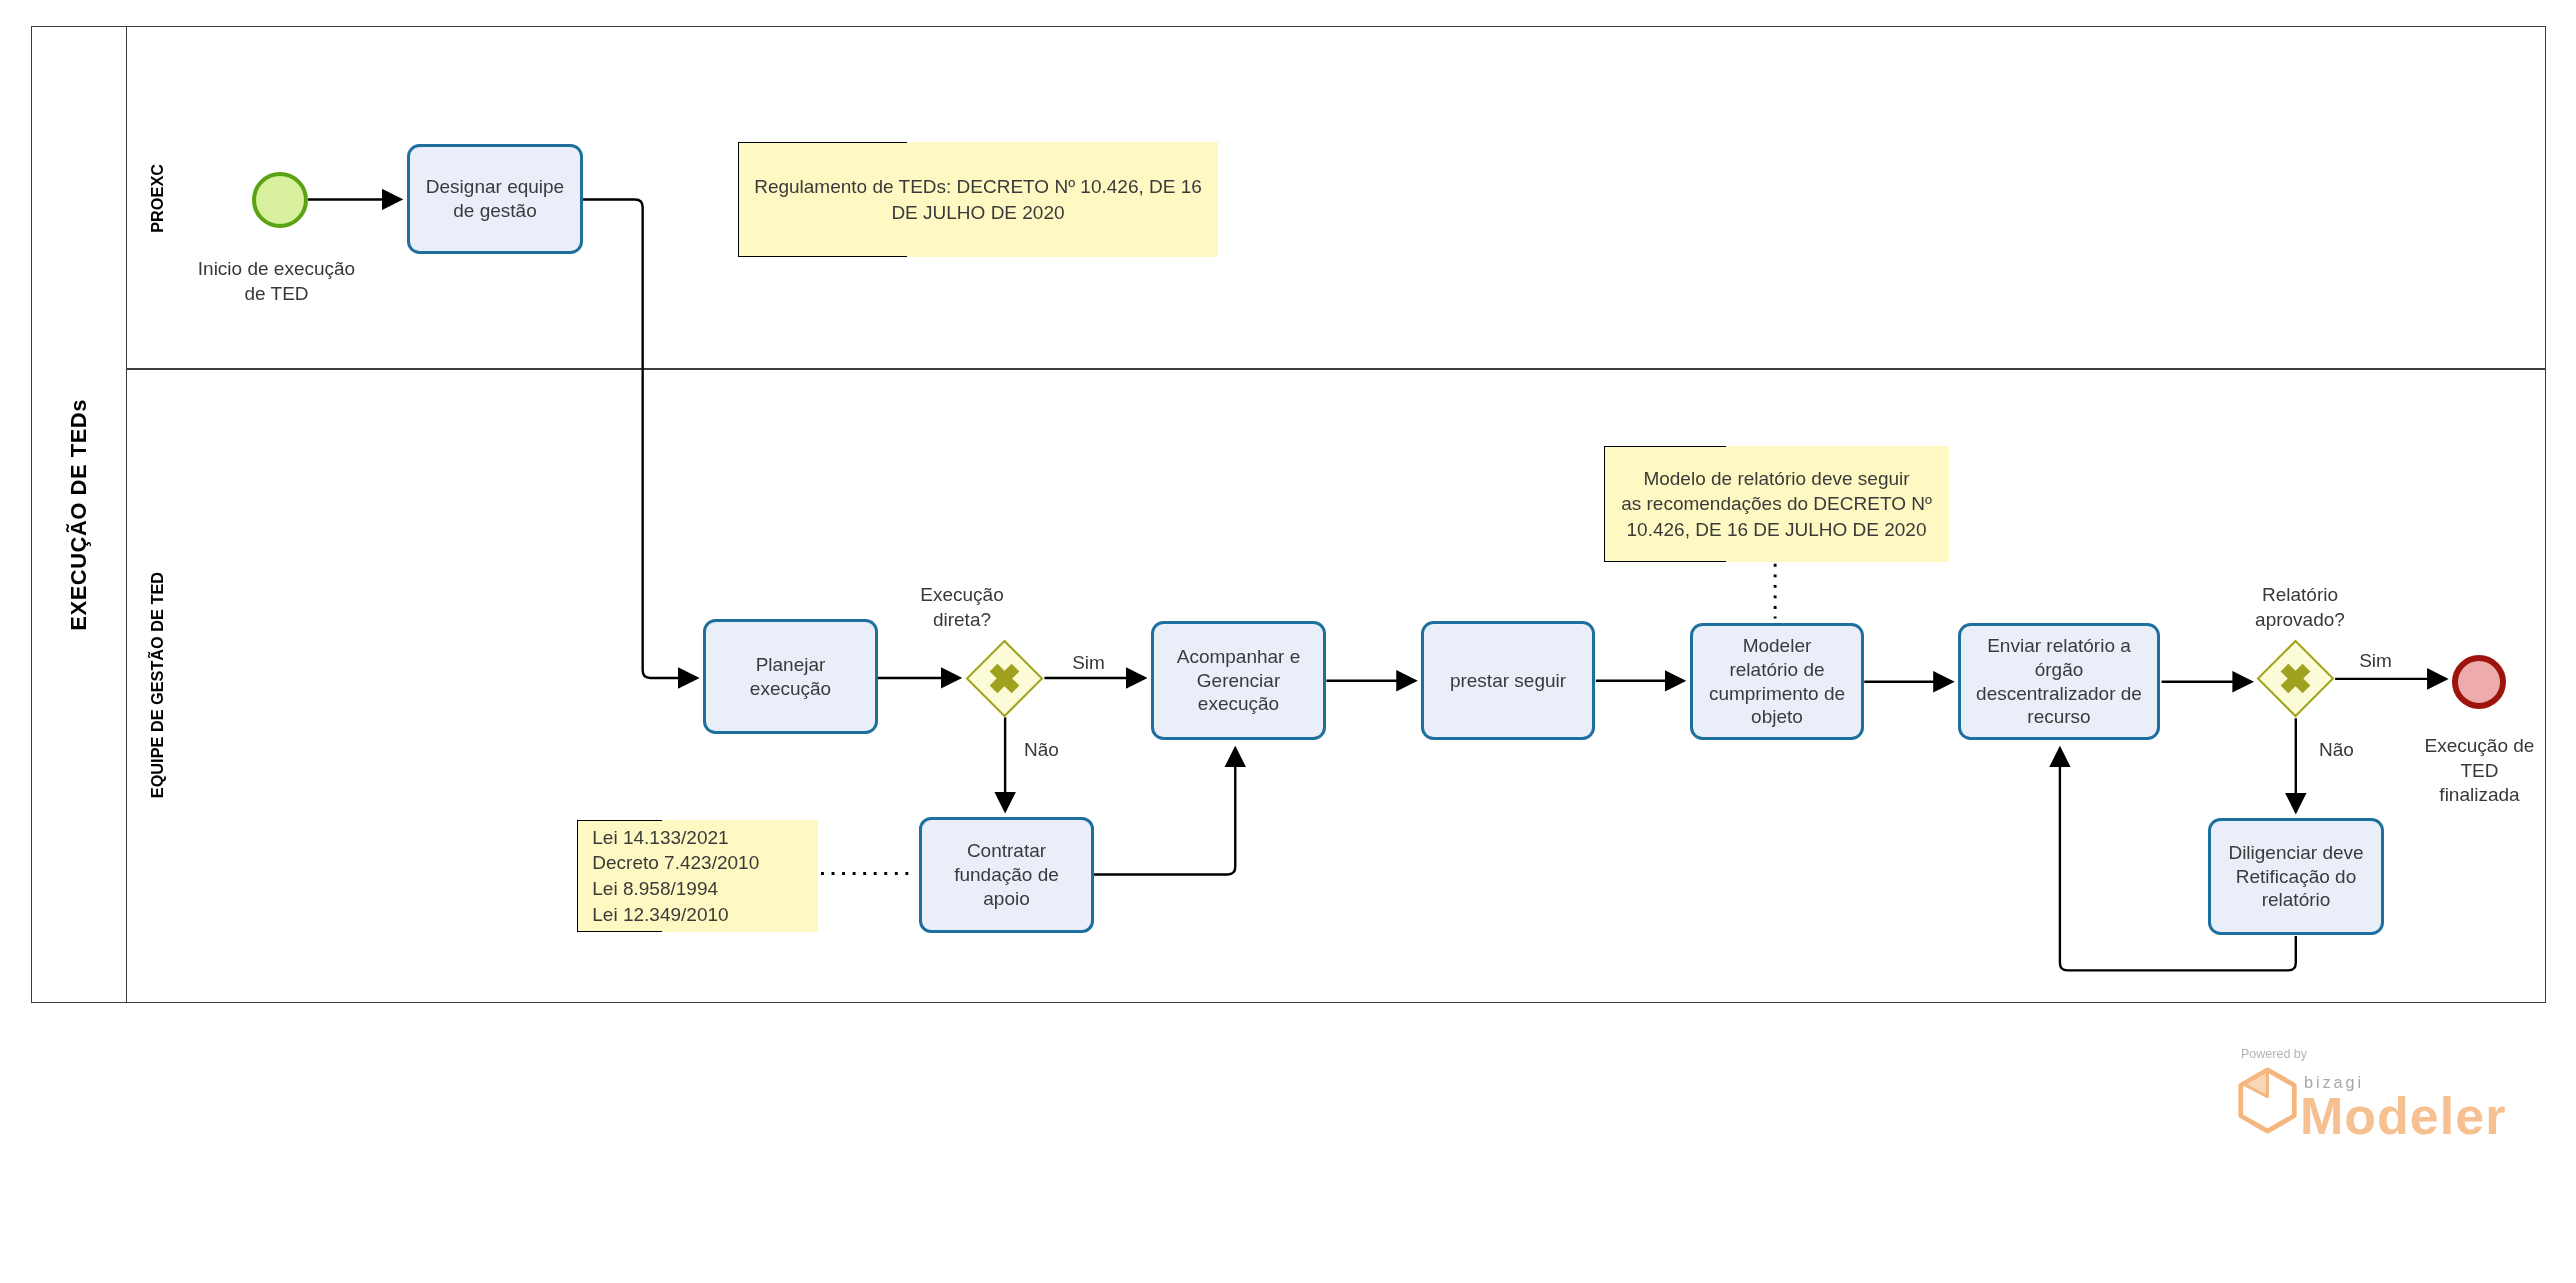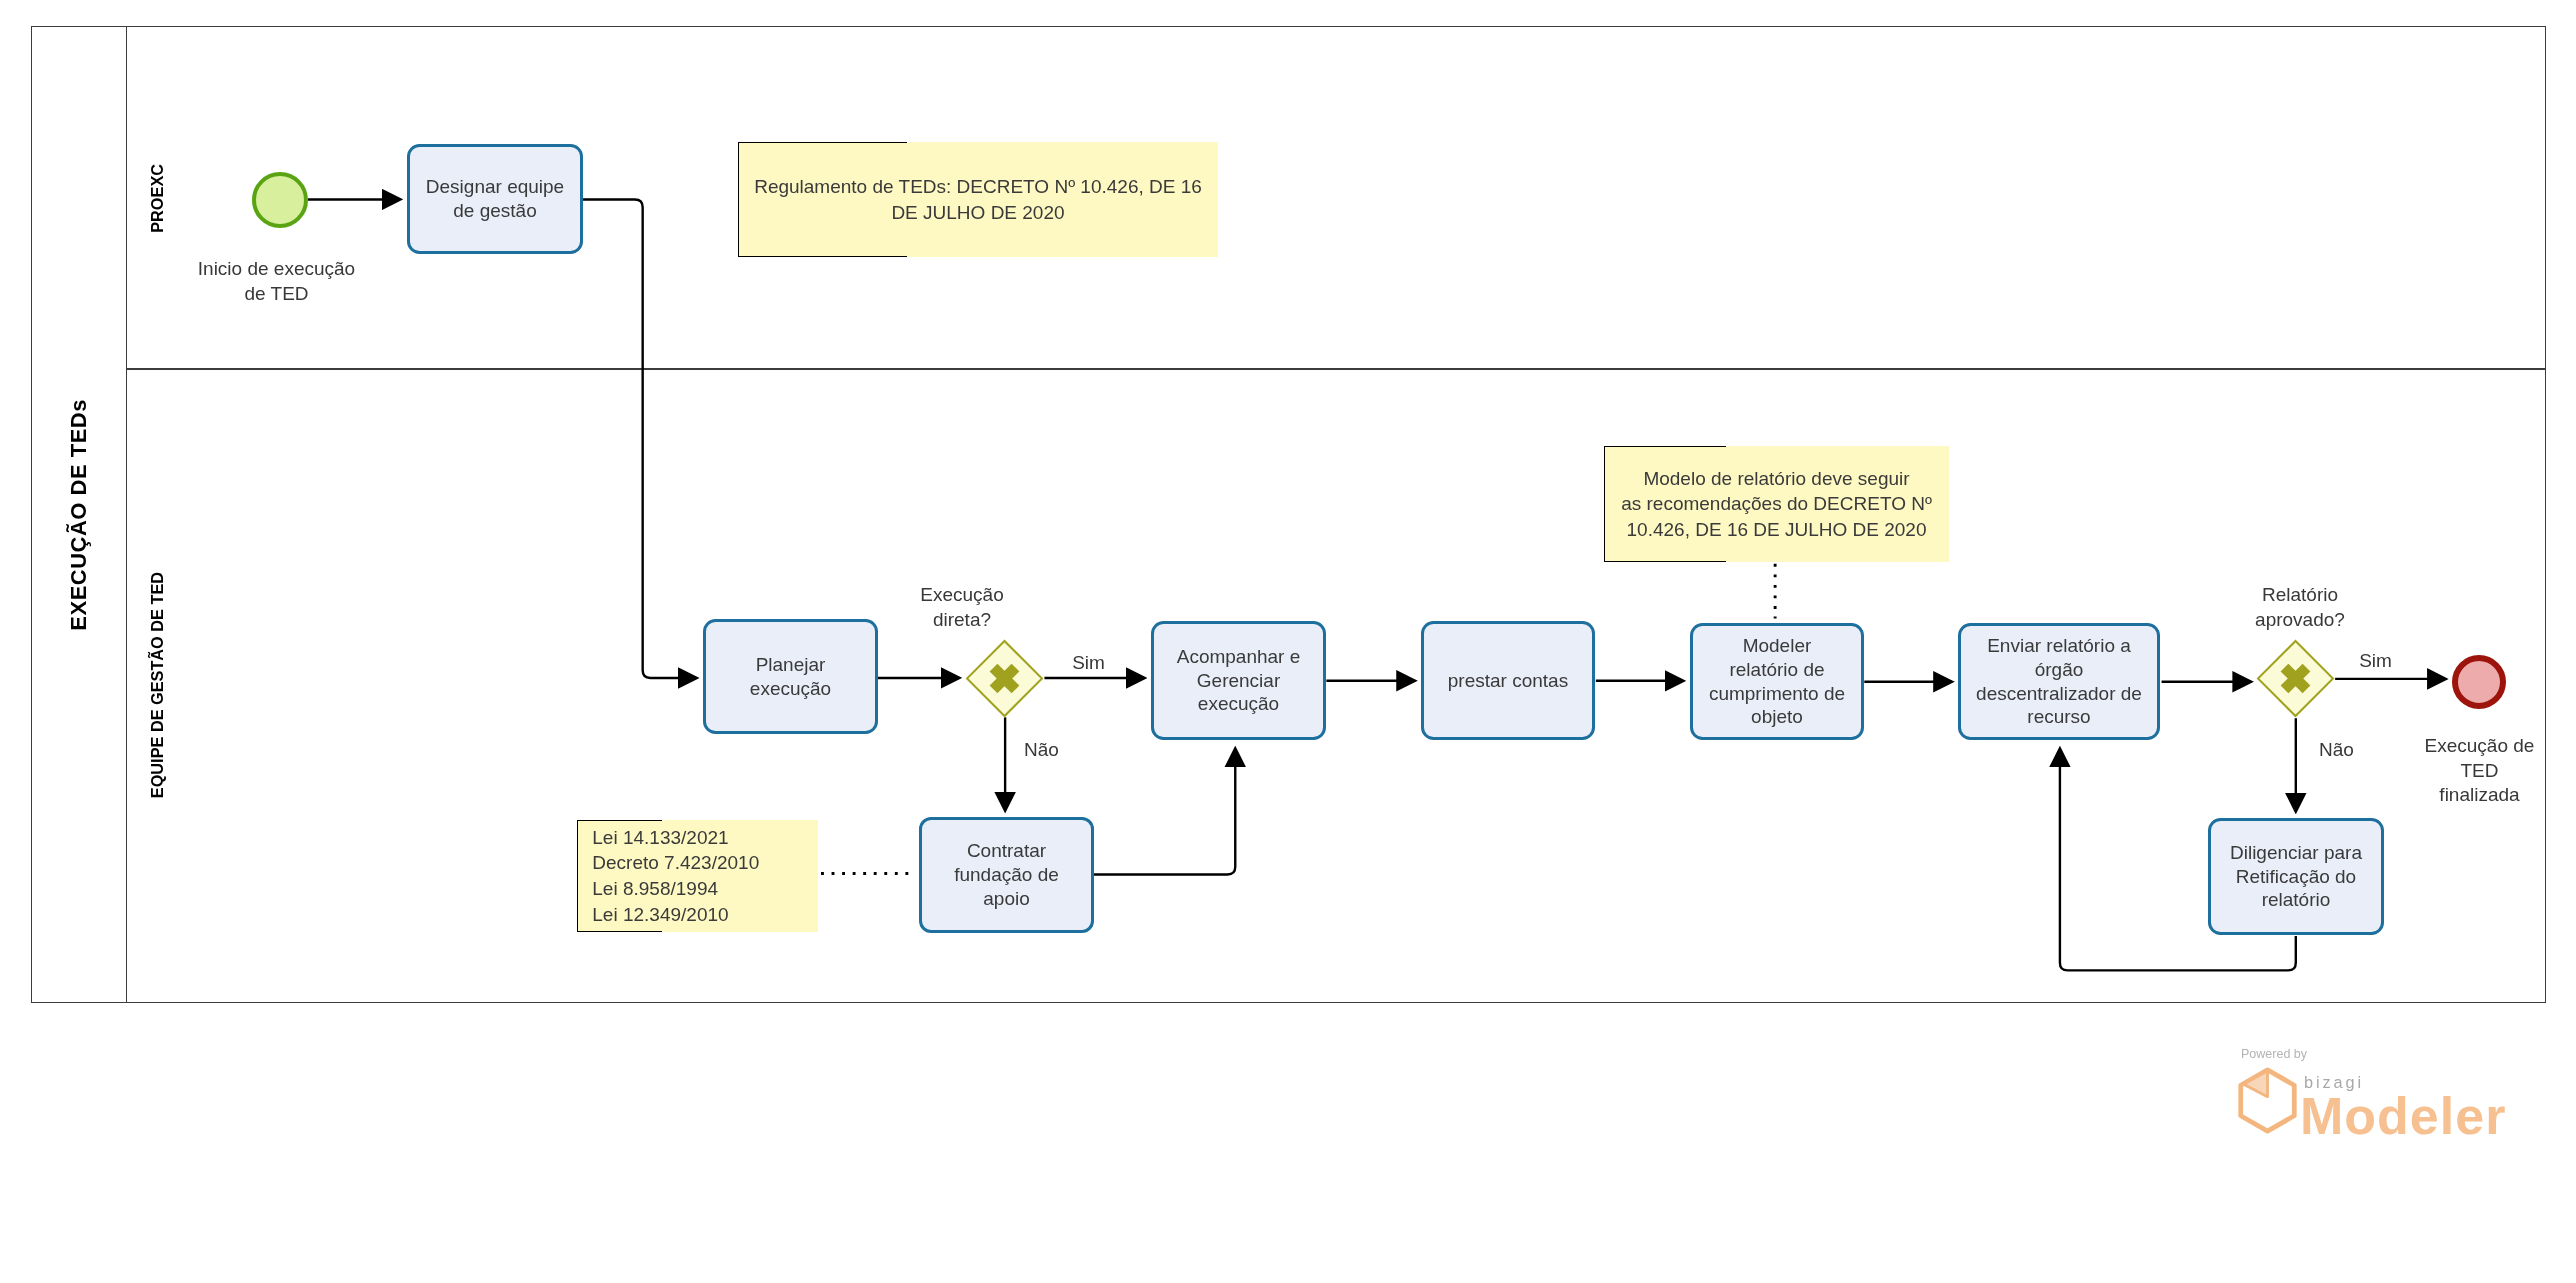"prestar contas" span { text: contas -> seguir }
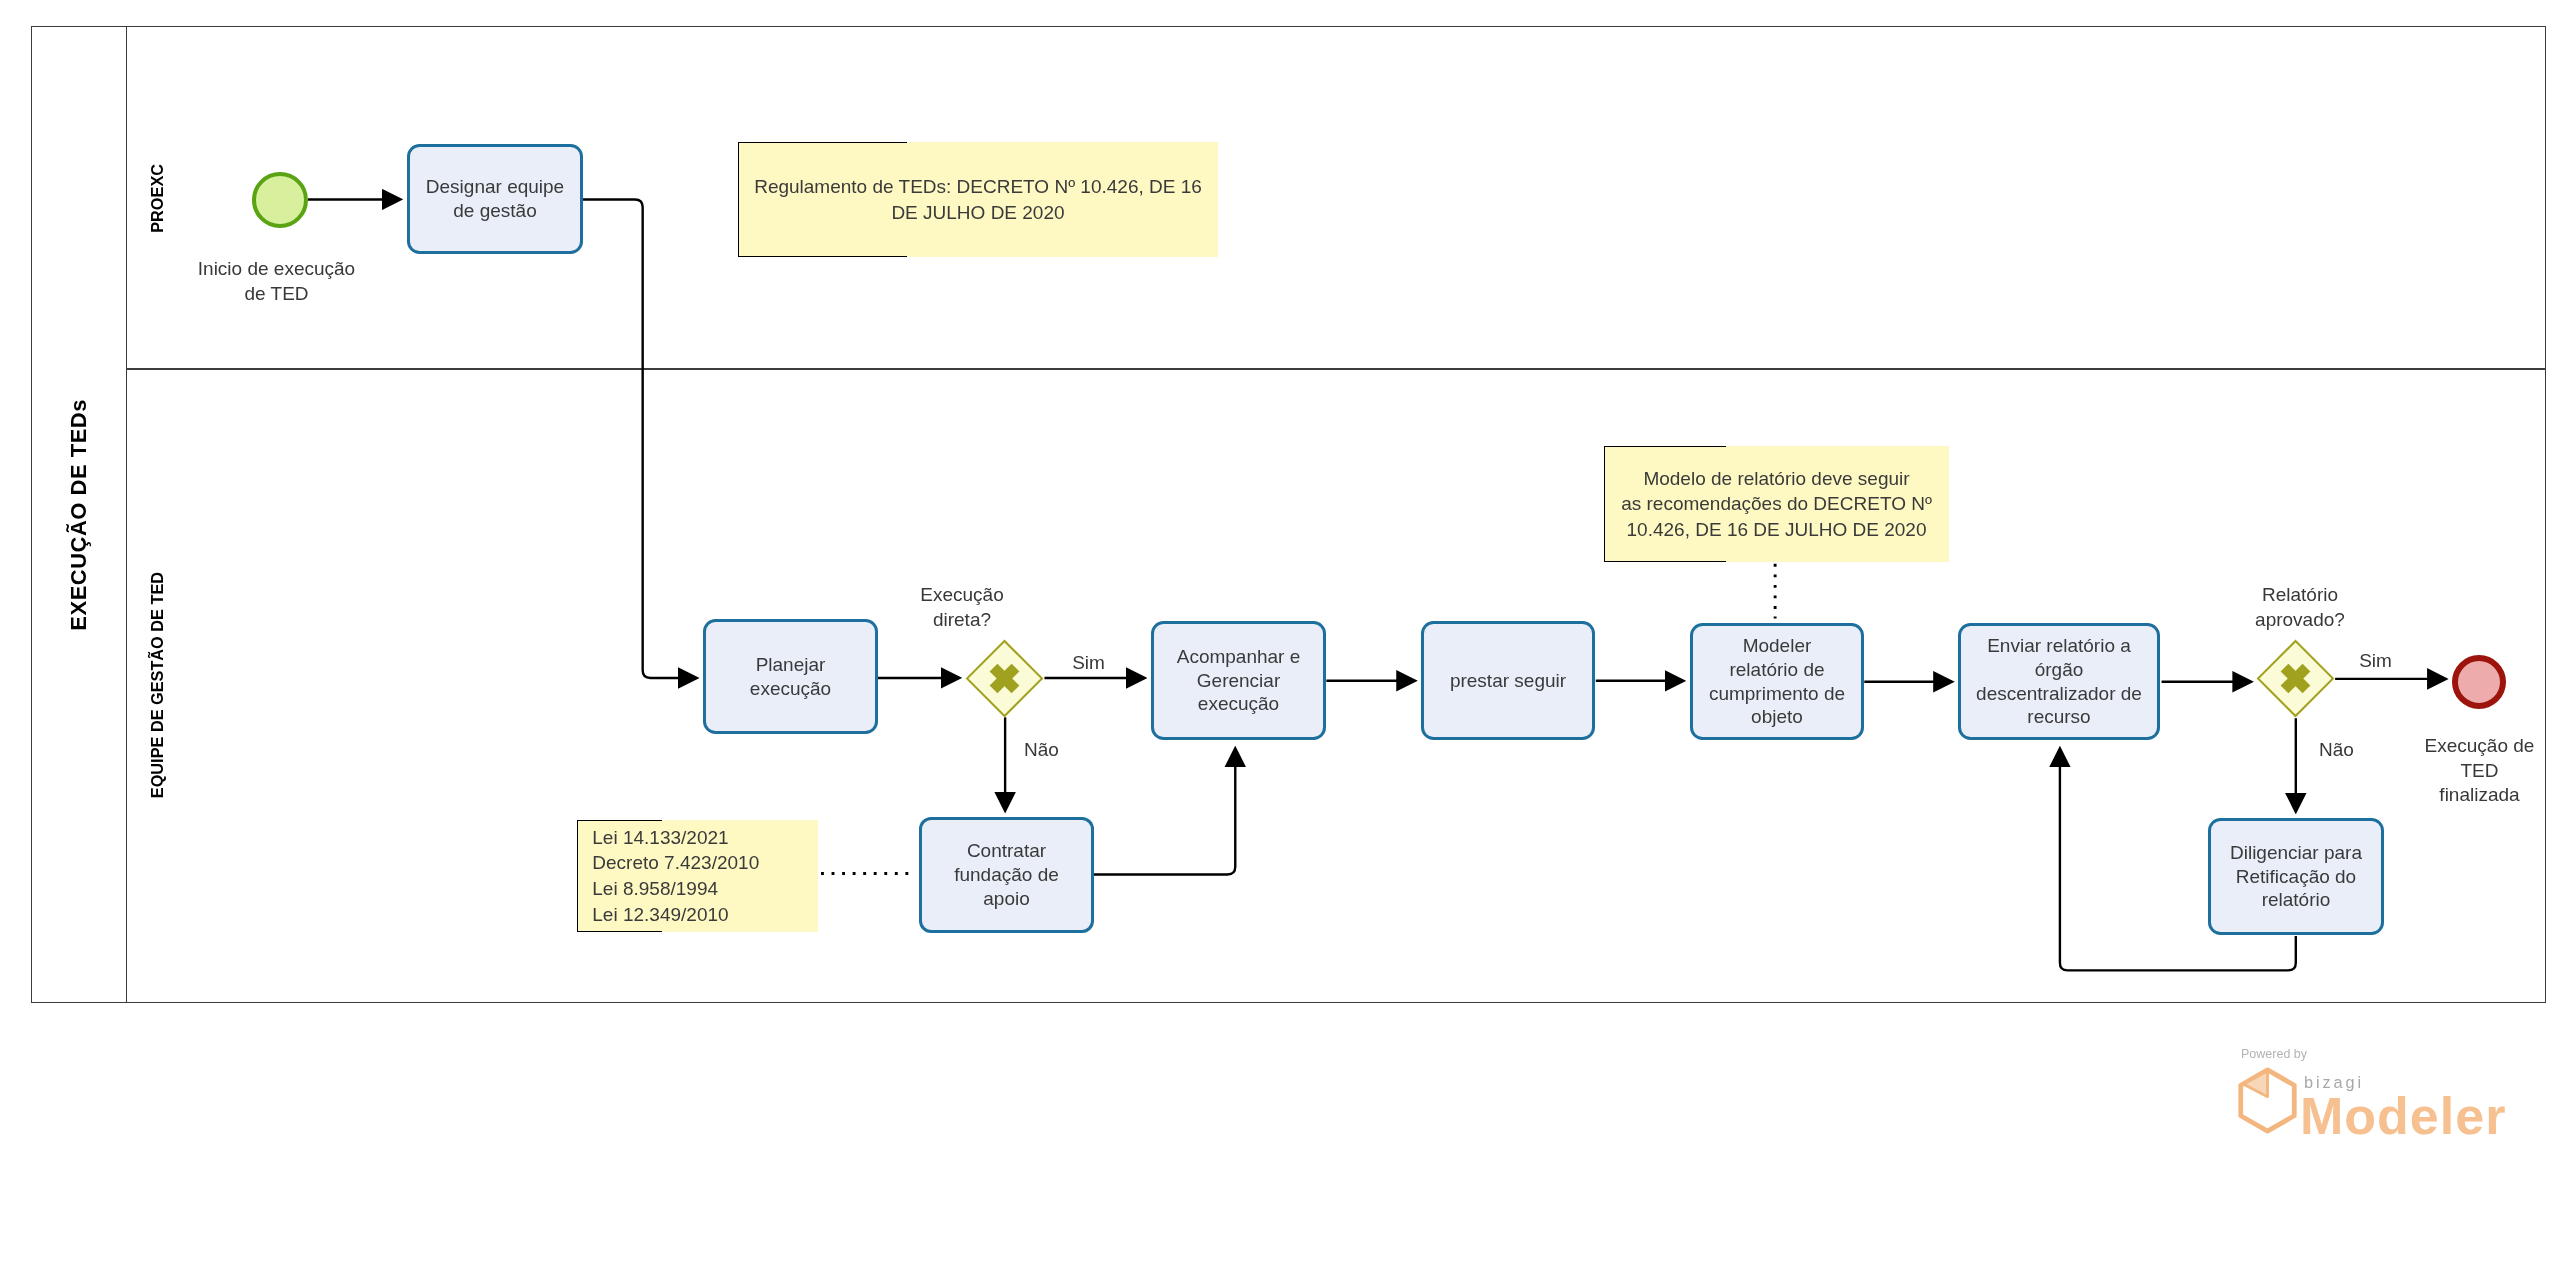"Diligenciar para" span { text: para -> deve }
